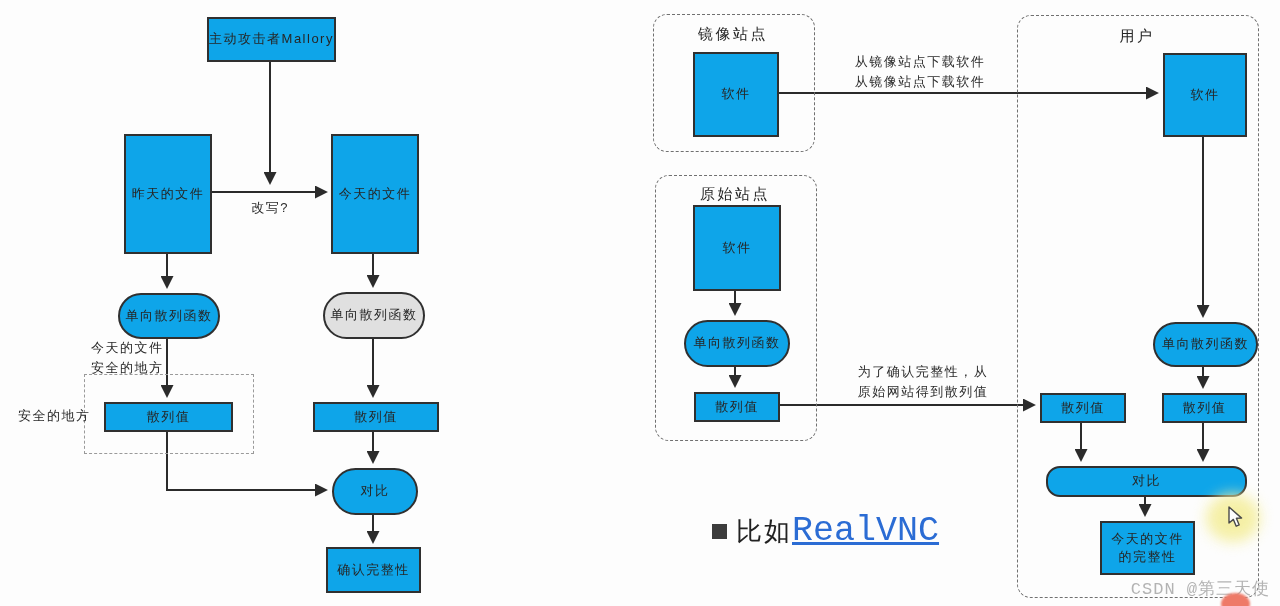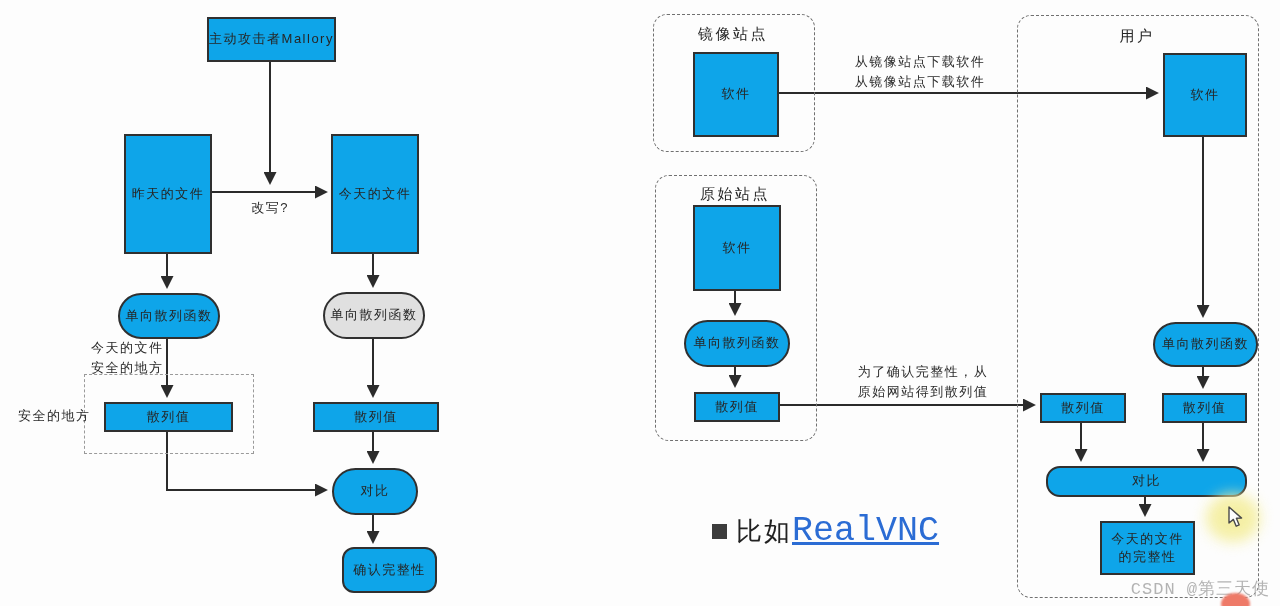"确认完整性" div.node { border-radius: 12px -> none; left: 342px -> 326px }
